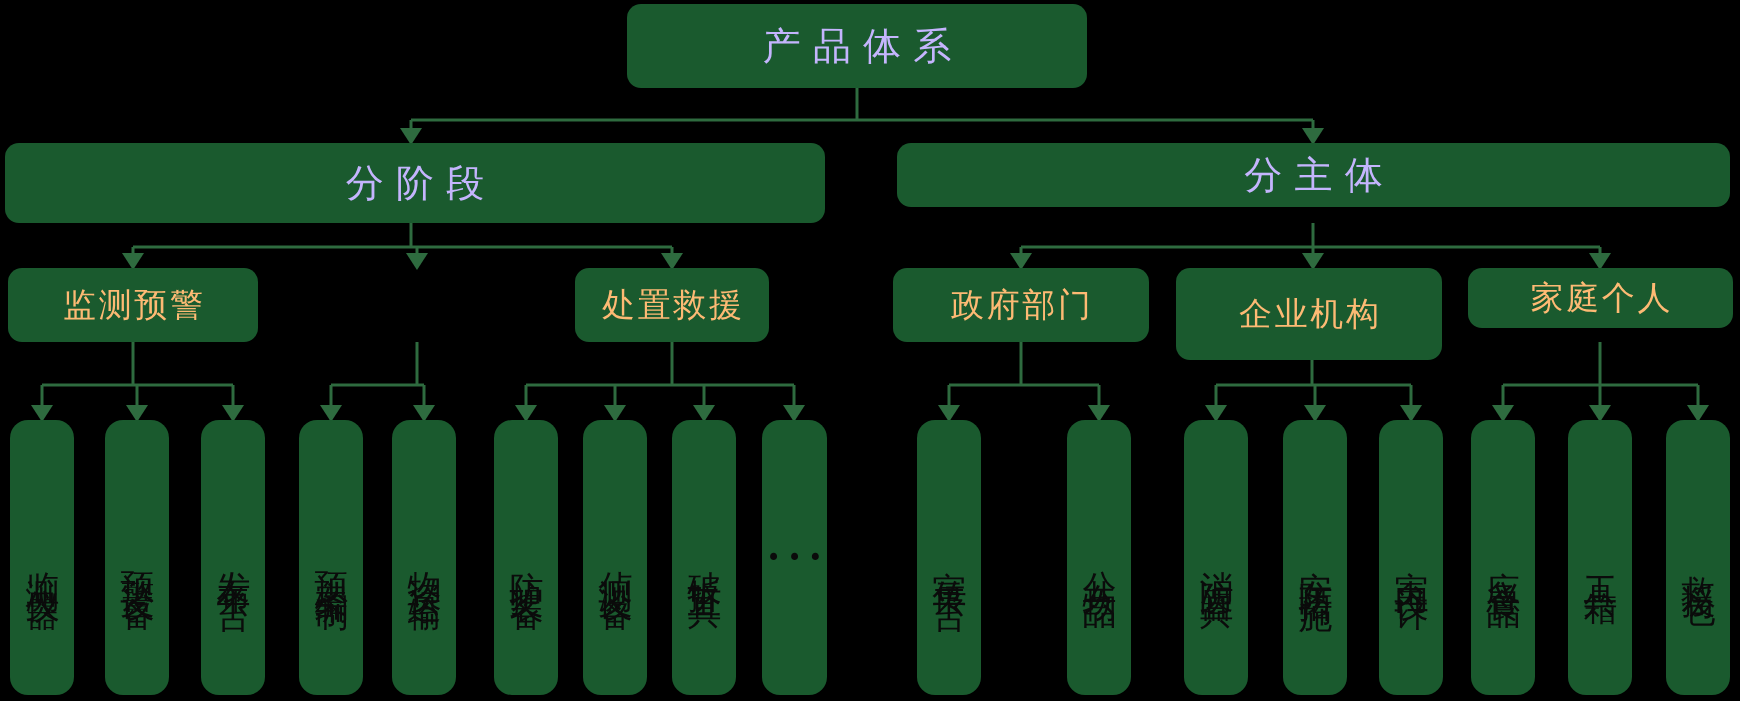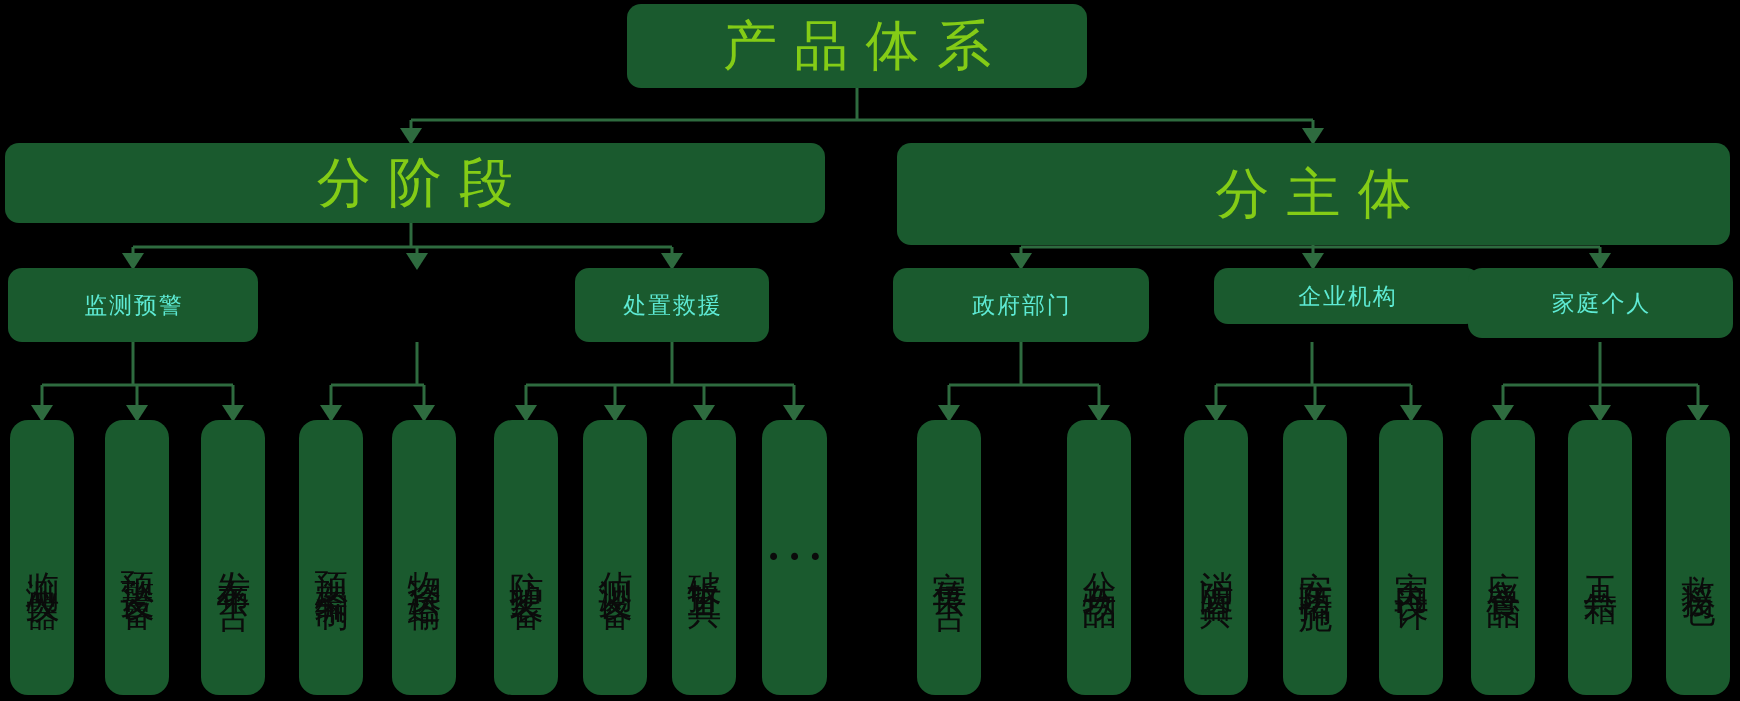"产品体系" .t-head { color: #84cc16 -> #c4b5fd; font-size: 54px -> 38px }
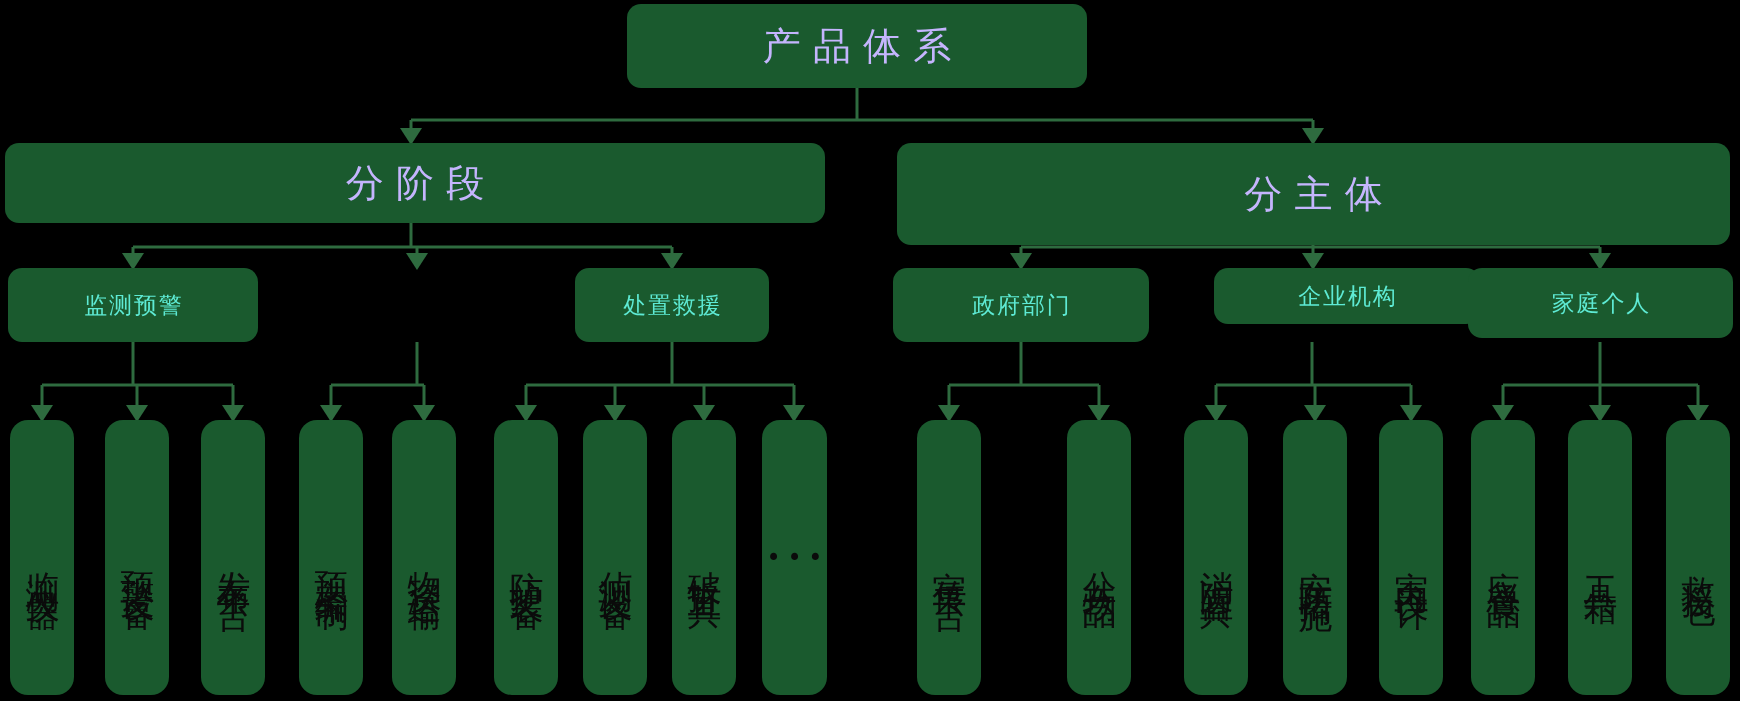"分主体" div.box { height: 102px -> 64px }
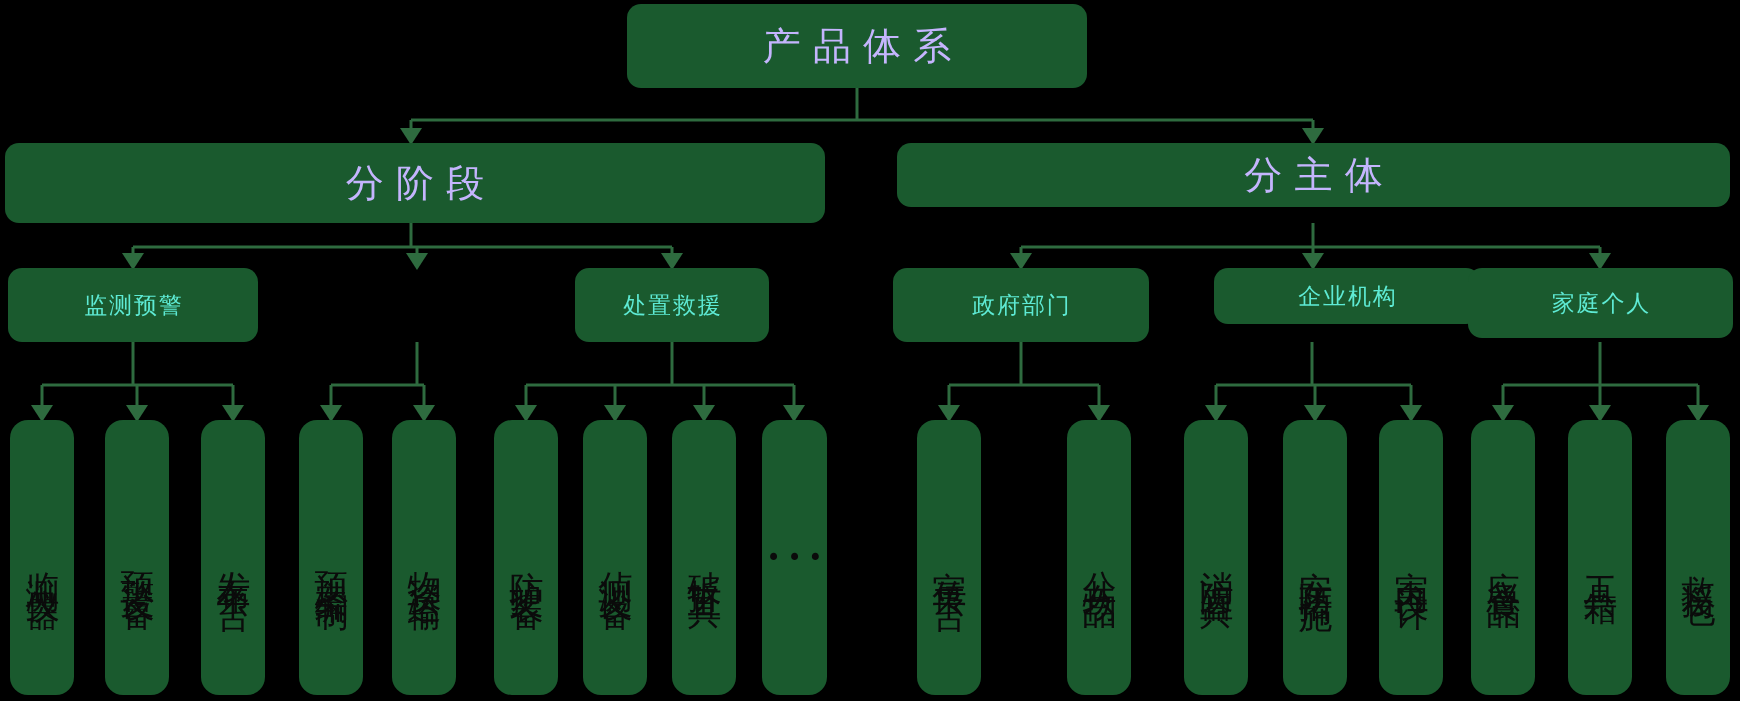"监测预警" .t-node { color: #5eead4 -> #fdba74; font-size: 23px -> 33px }
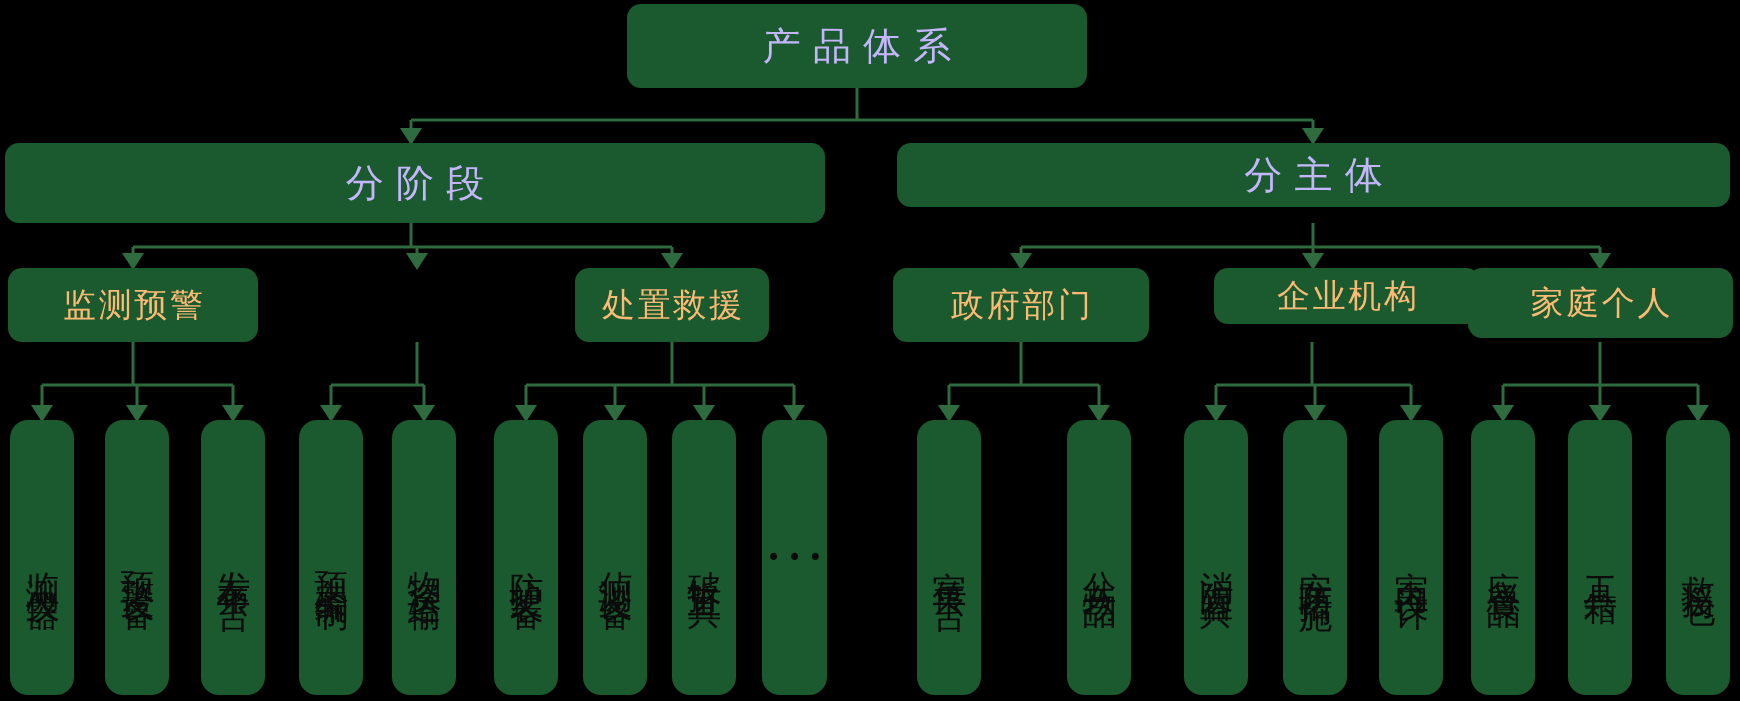"企业机构" div.box { height: 56px -> 92px; left: 1214px -> 1176px }
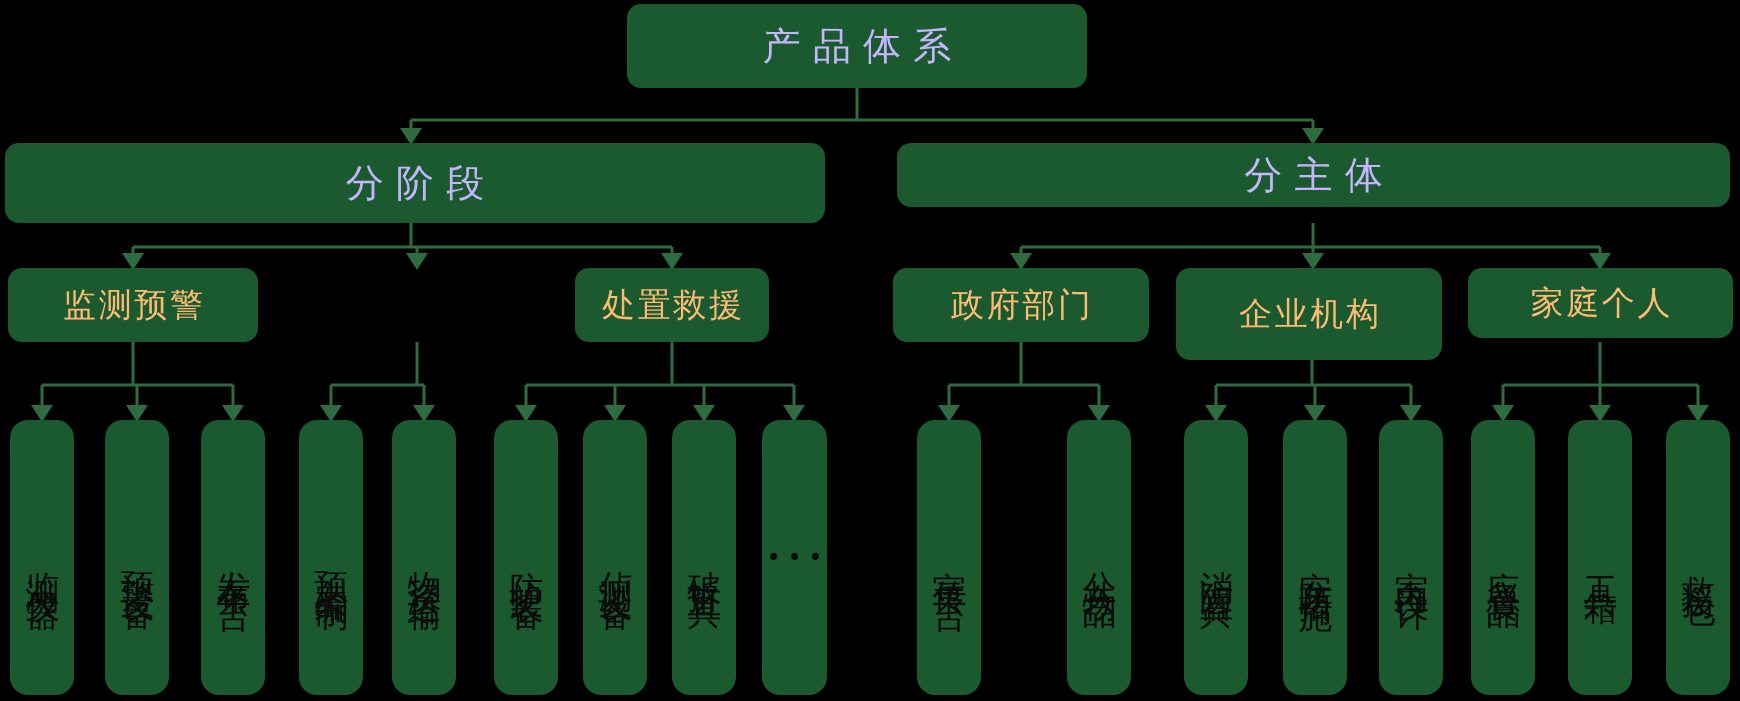"家庭个人" div.box { height: 70px -> 60px }
